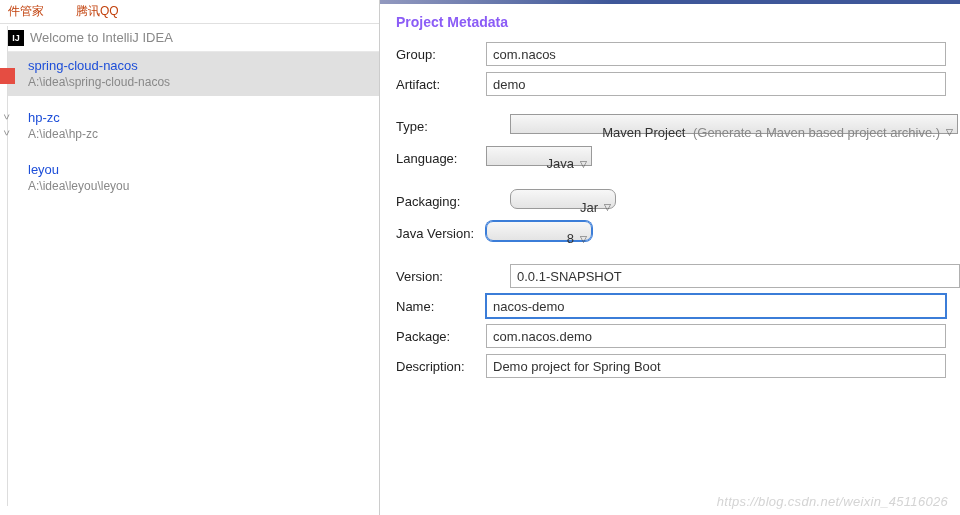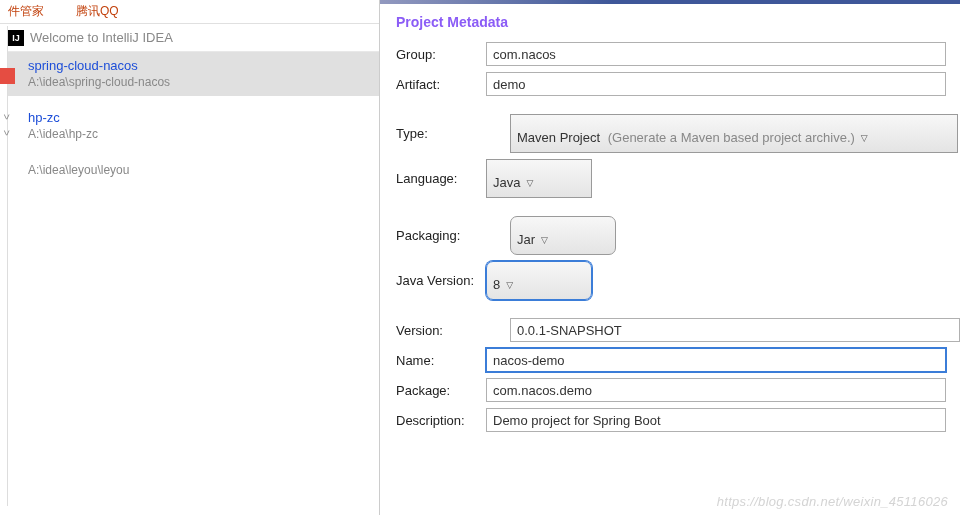"Maven Project (Generate a Maven" .select { height: 39px -> 20px; justify-content: flex-start -> flex-end; padding: 8px 4px 0 6px -> 16px 4px 0 6px }
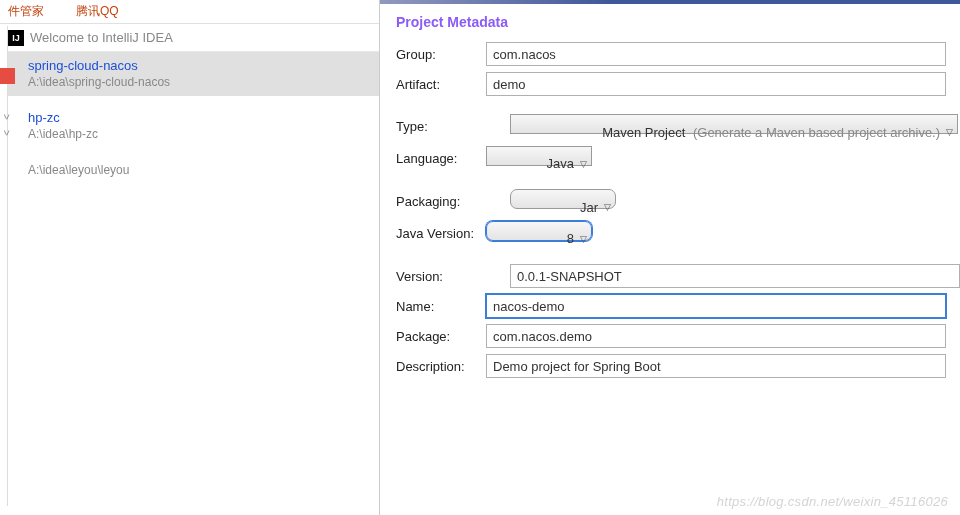"leyou" div.project-name { html: none -> <div>leyou</div> }
